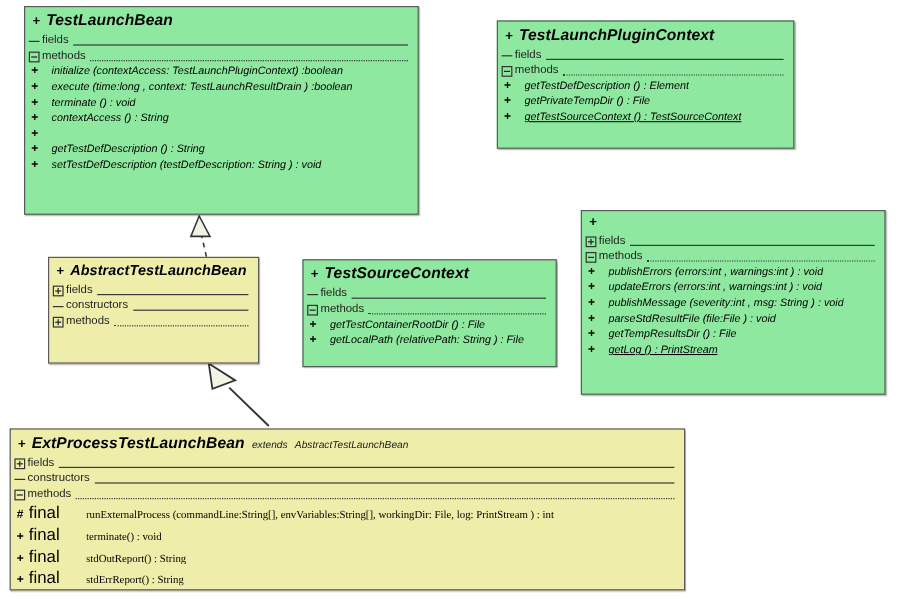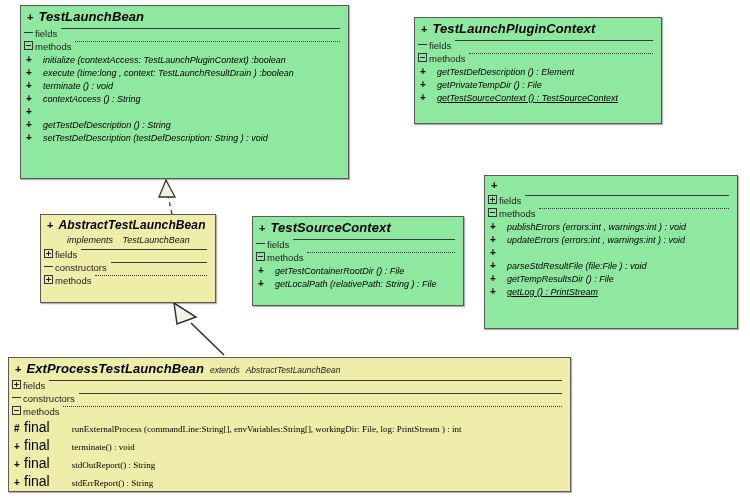"fields" .sec-row { align-items: flex-start -> flex-end }
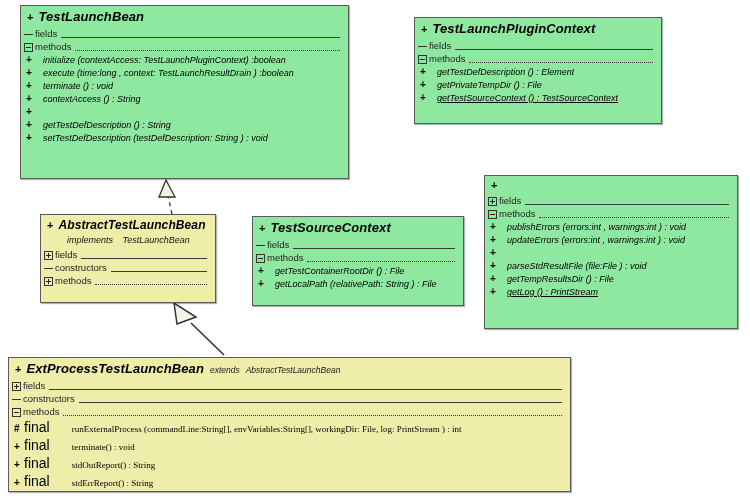"implements TestLaunchBean" div.cls-implements { html: <div> <span>implements</span> <span>TestLaunchBean</span> </div> -> none }
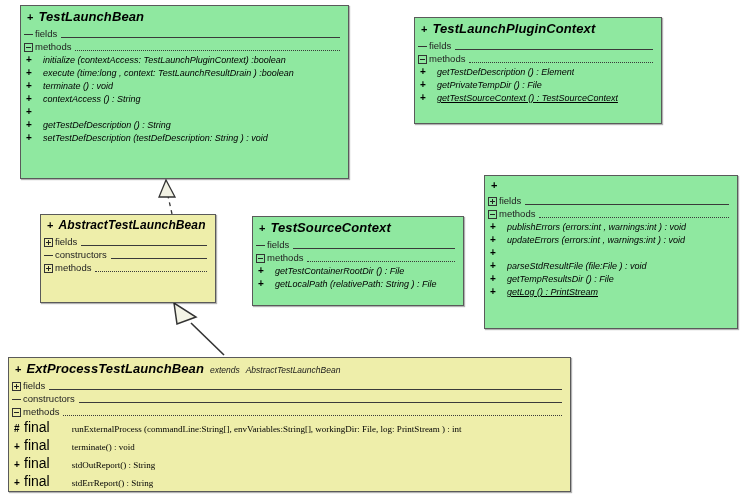"publishMessage (severity:int , msg:" span.mem-sig { html: none -> <span>publishMessage (severity:int , msg: String ) : void</span> }
